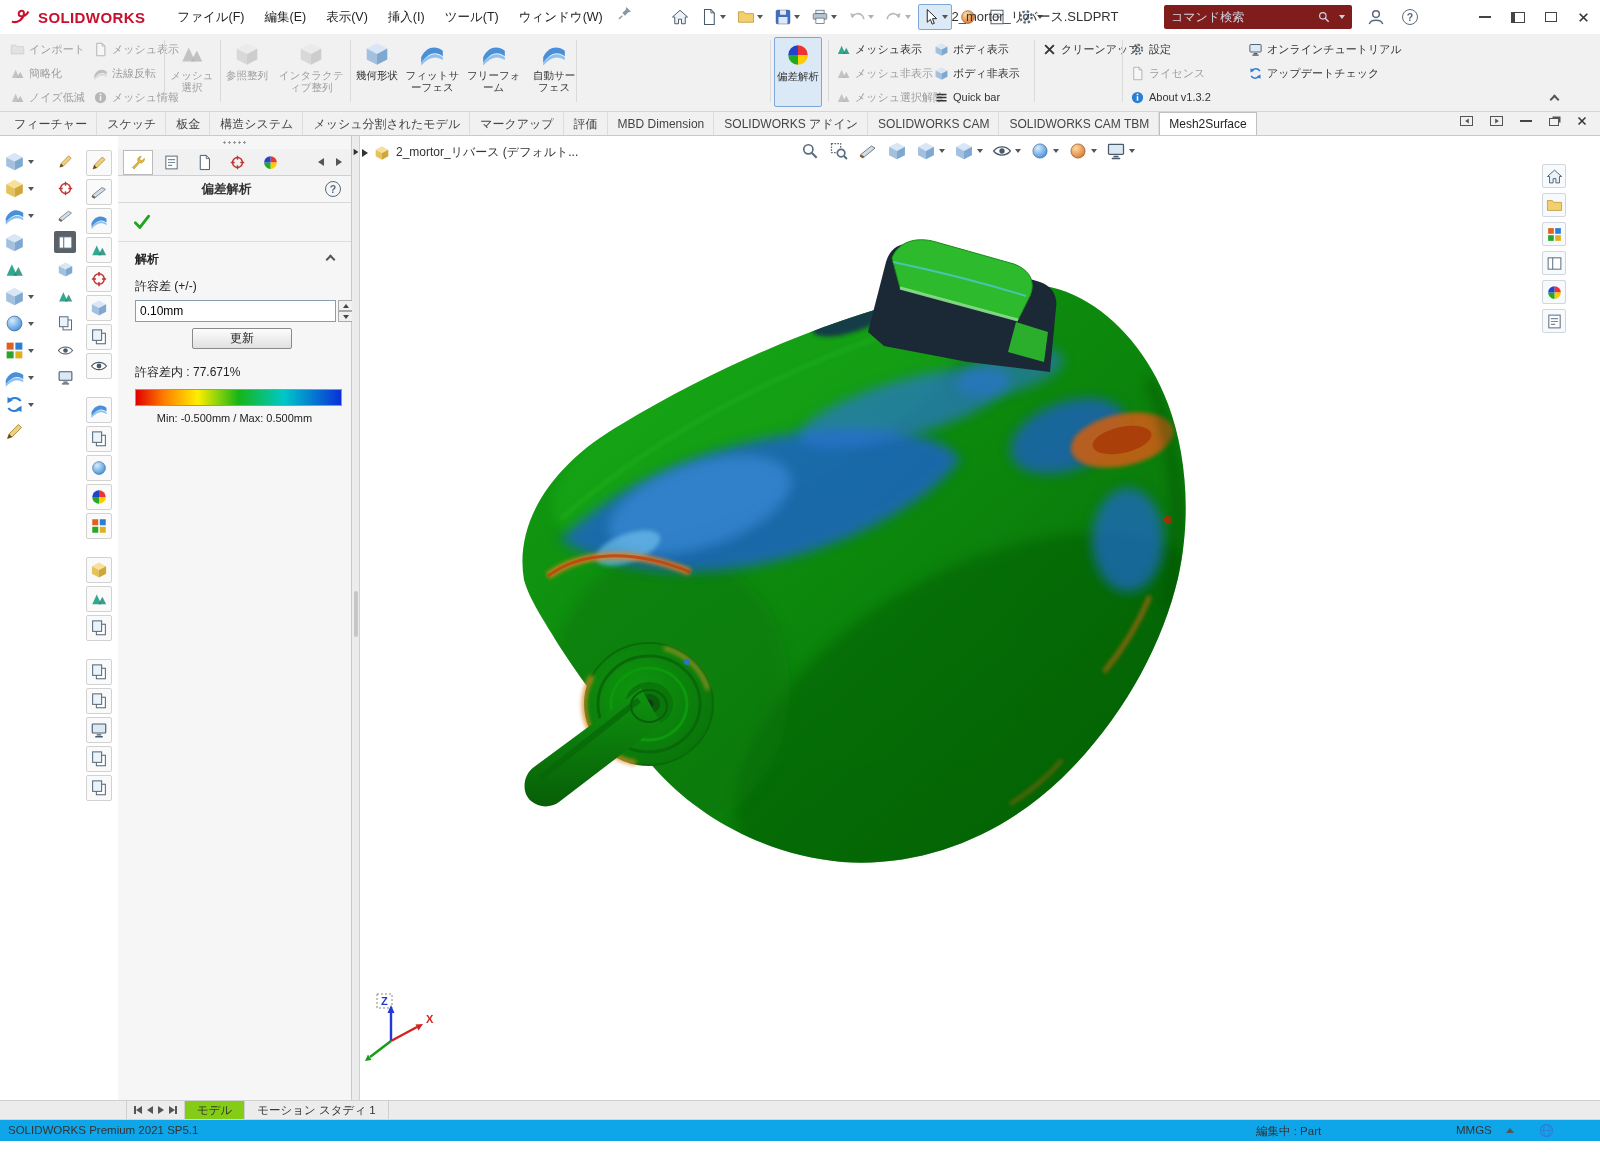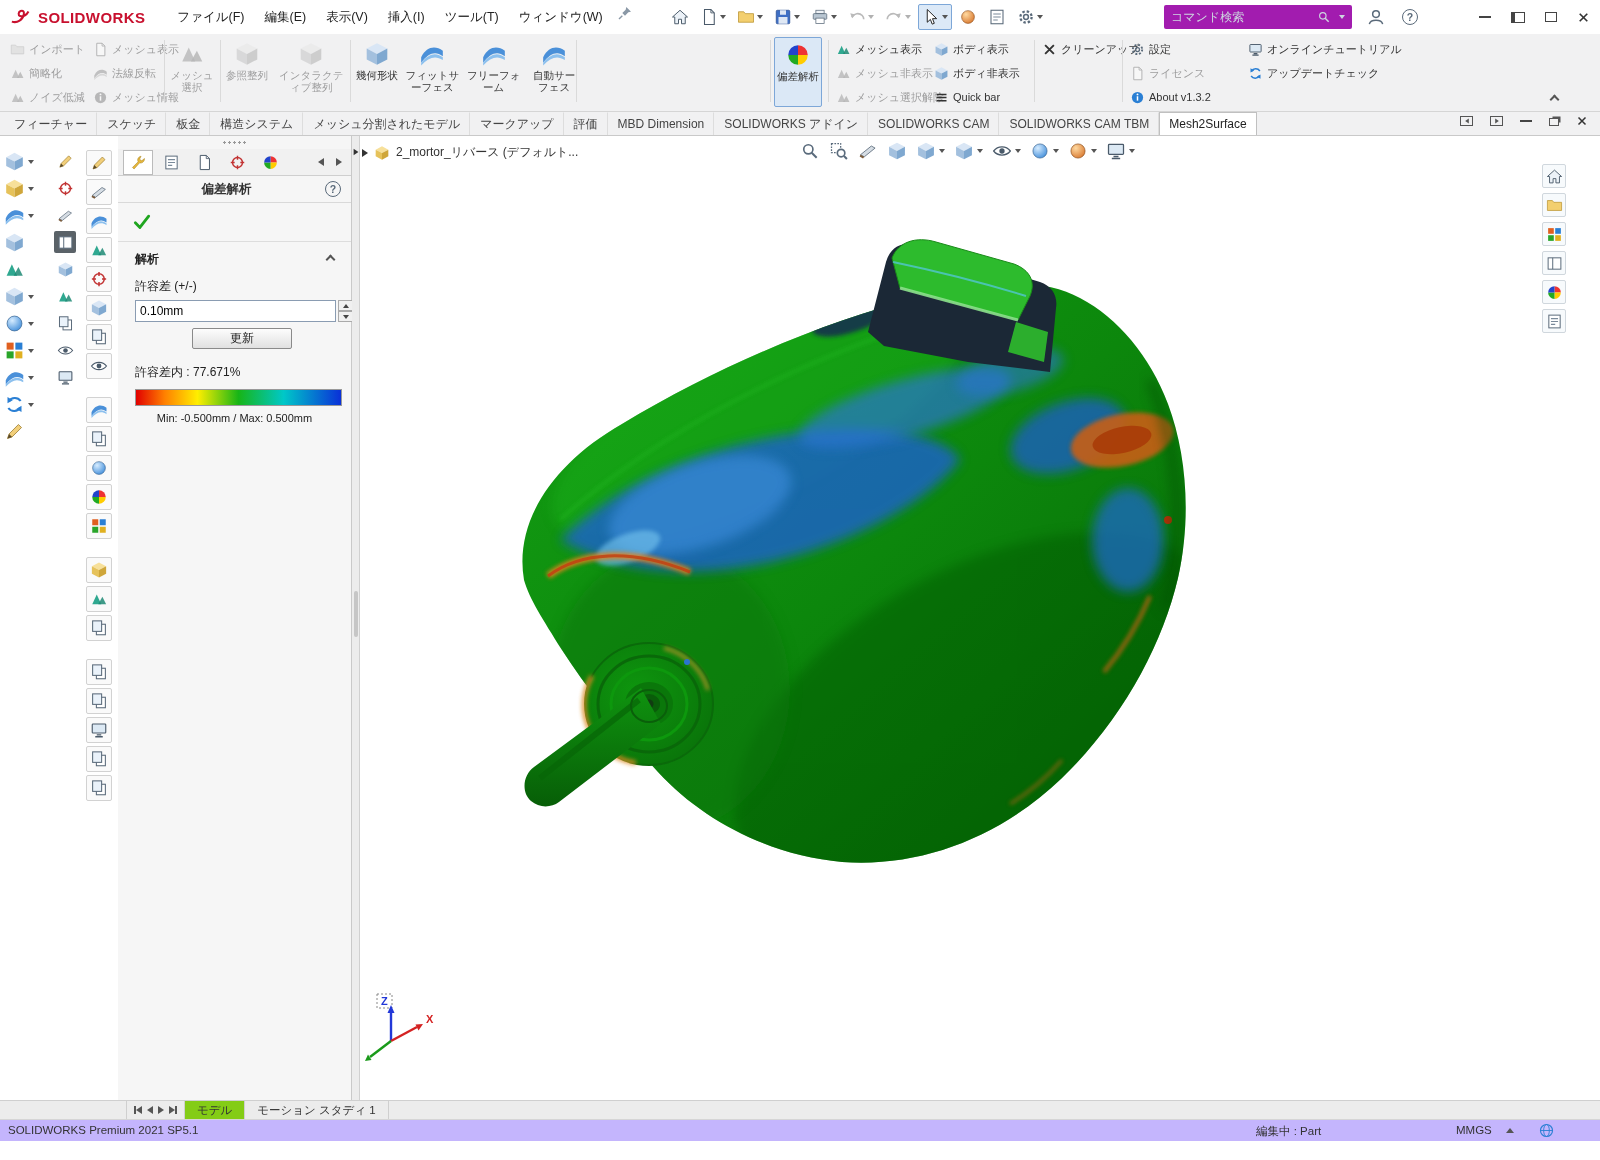"2_mortor_リバース.SLDPRT" div.doc-title { html: none -> <div>2_mortor_リバース.SLDPRT</div> }
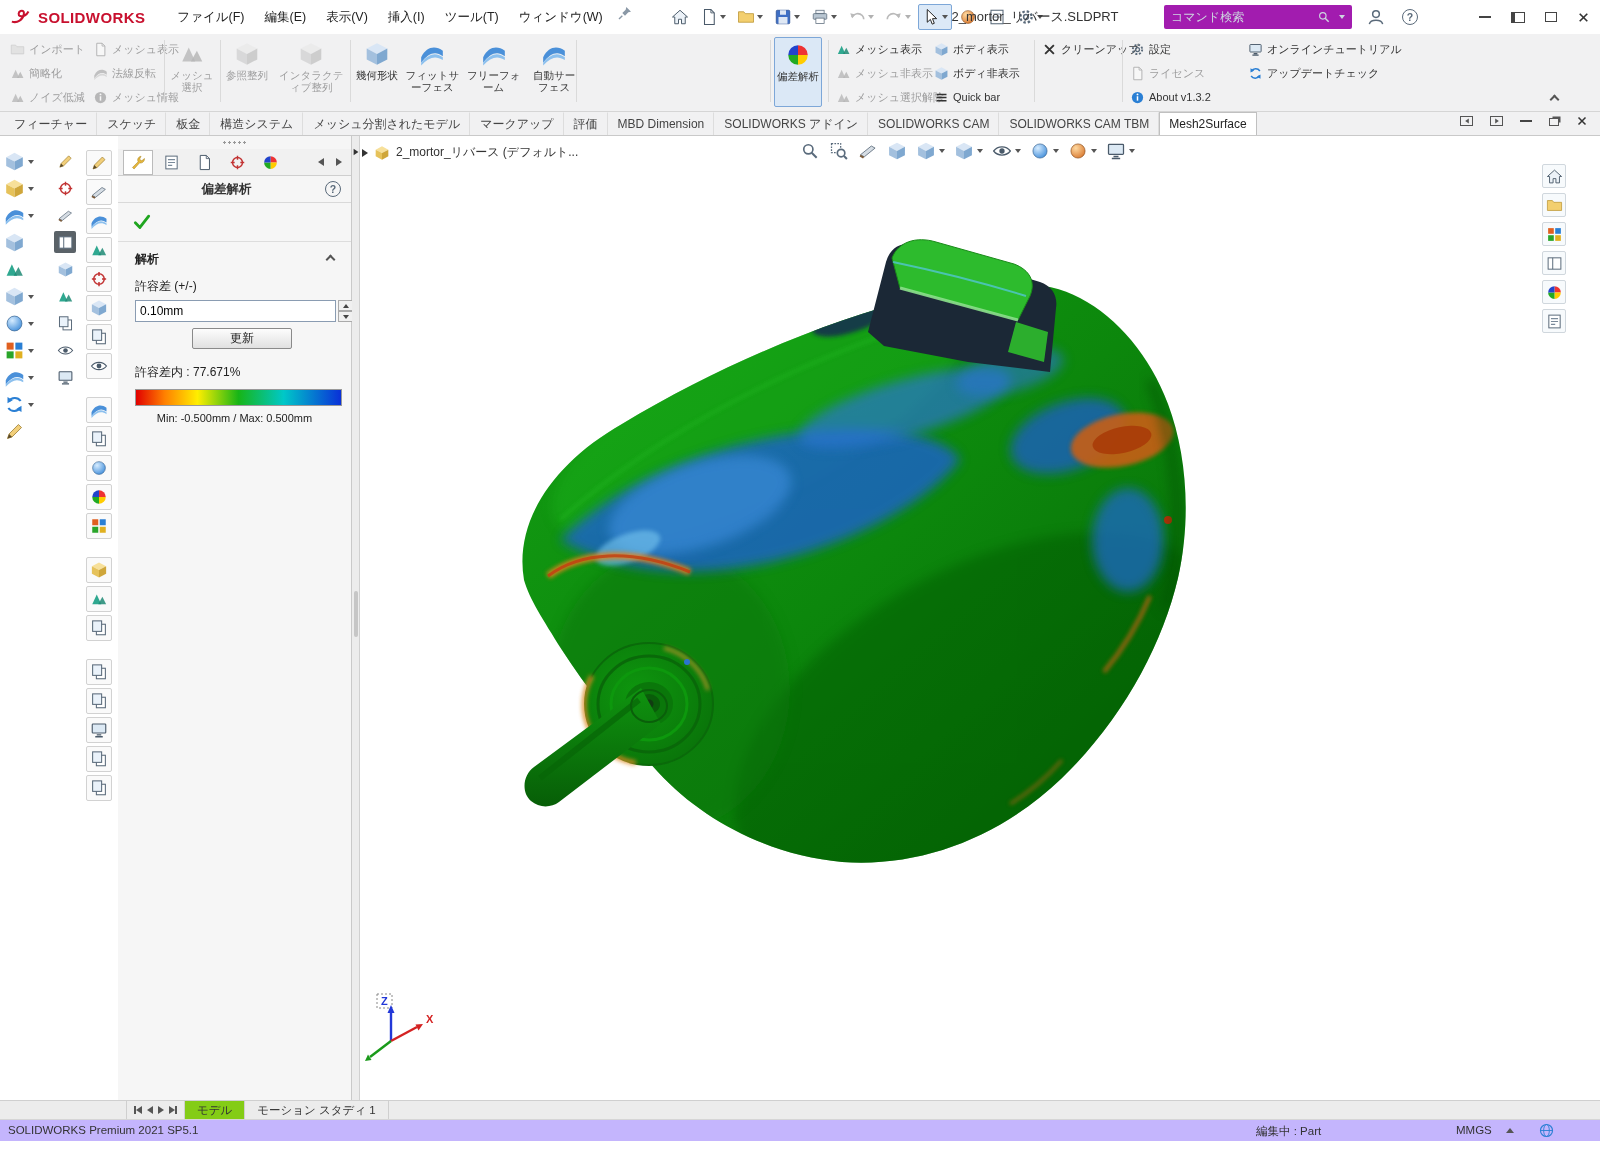"コマンド検索" .searchbox { background: #a21caf -> #7f1d1d }
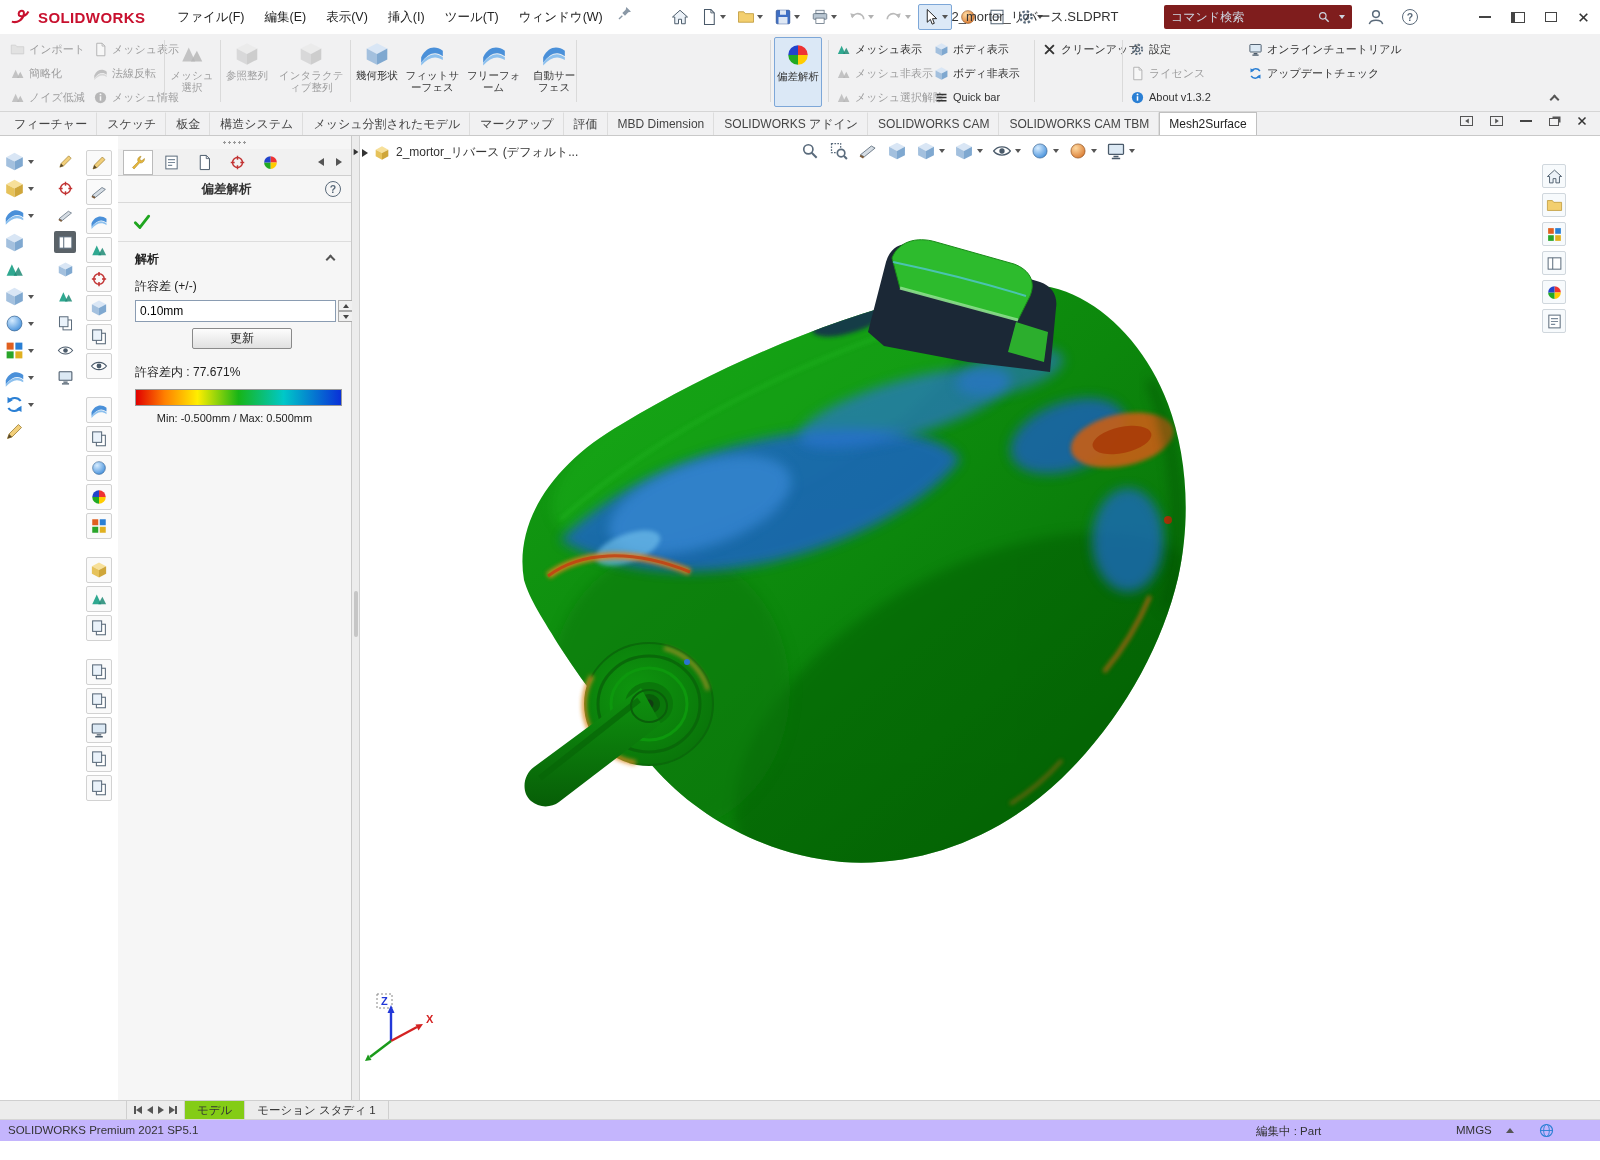"SOLIDWORKS Premium 2021 SP5.1" #statusbar { background: #c4b5fd -> #0ea5e9 }
